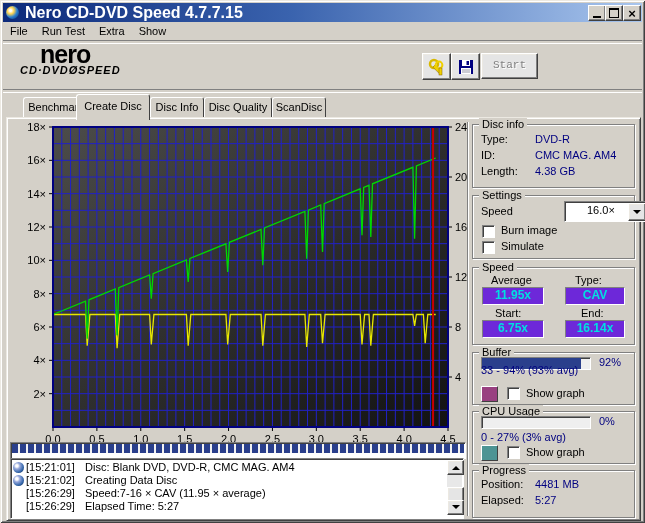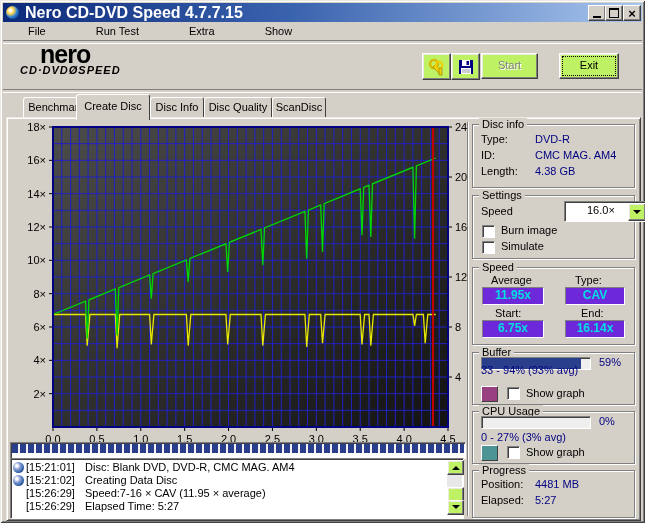"File" .menu-item { padding: 2px 25px -> 2px 7px }
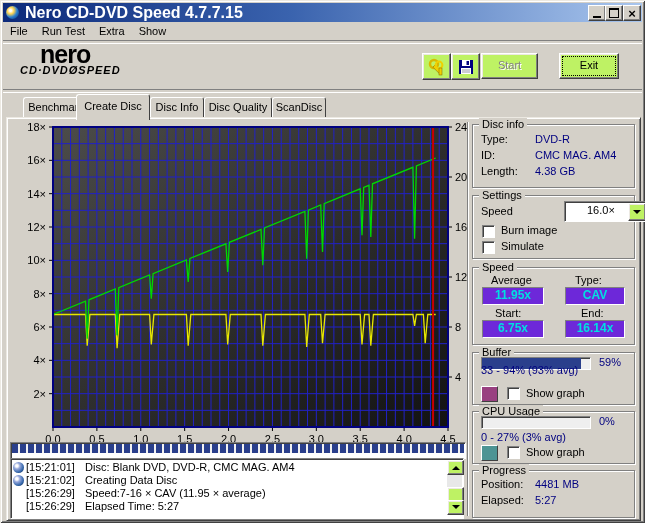"Start" .raised { background: #bef264 -> #e5e5e5; font-family: none -> Liberation Mono, monospace }
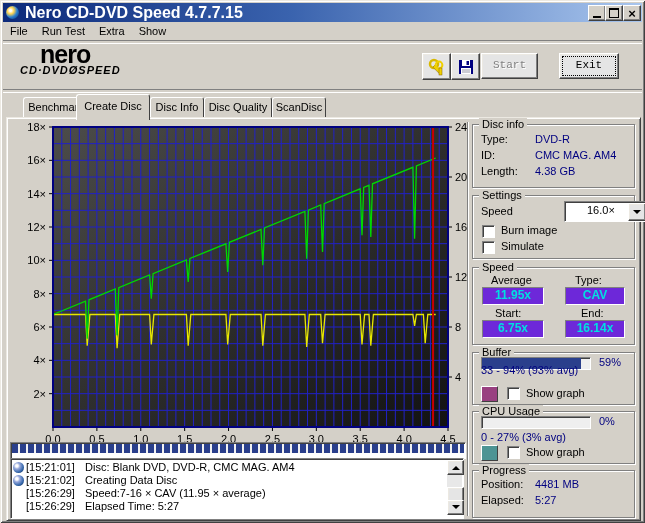"Exit" div.abs { html: <div>Exit</div> -> none }
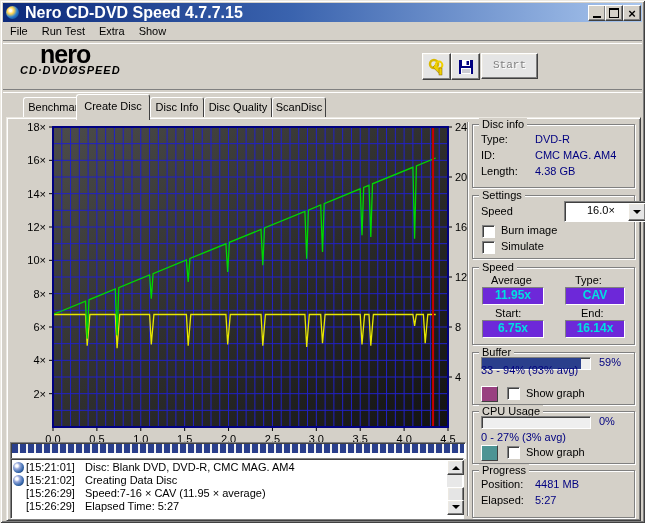"59%" span.gl { text: 59% -> 92% }
